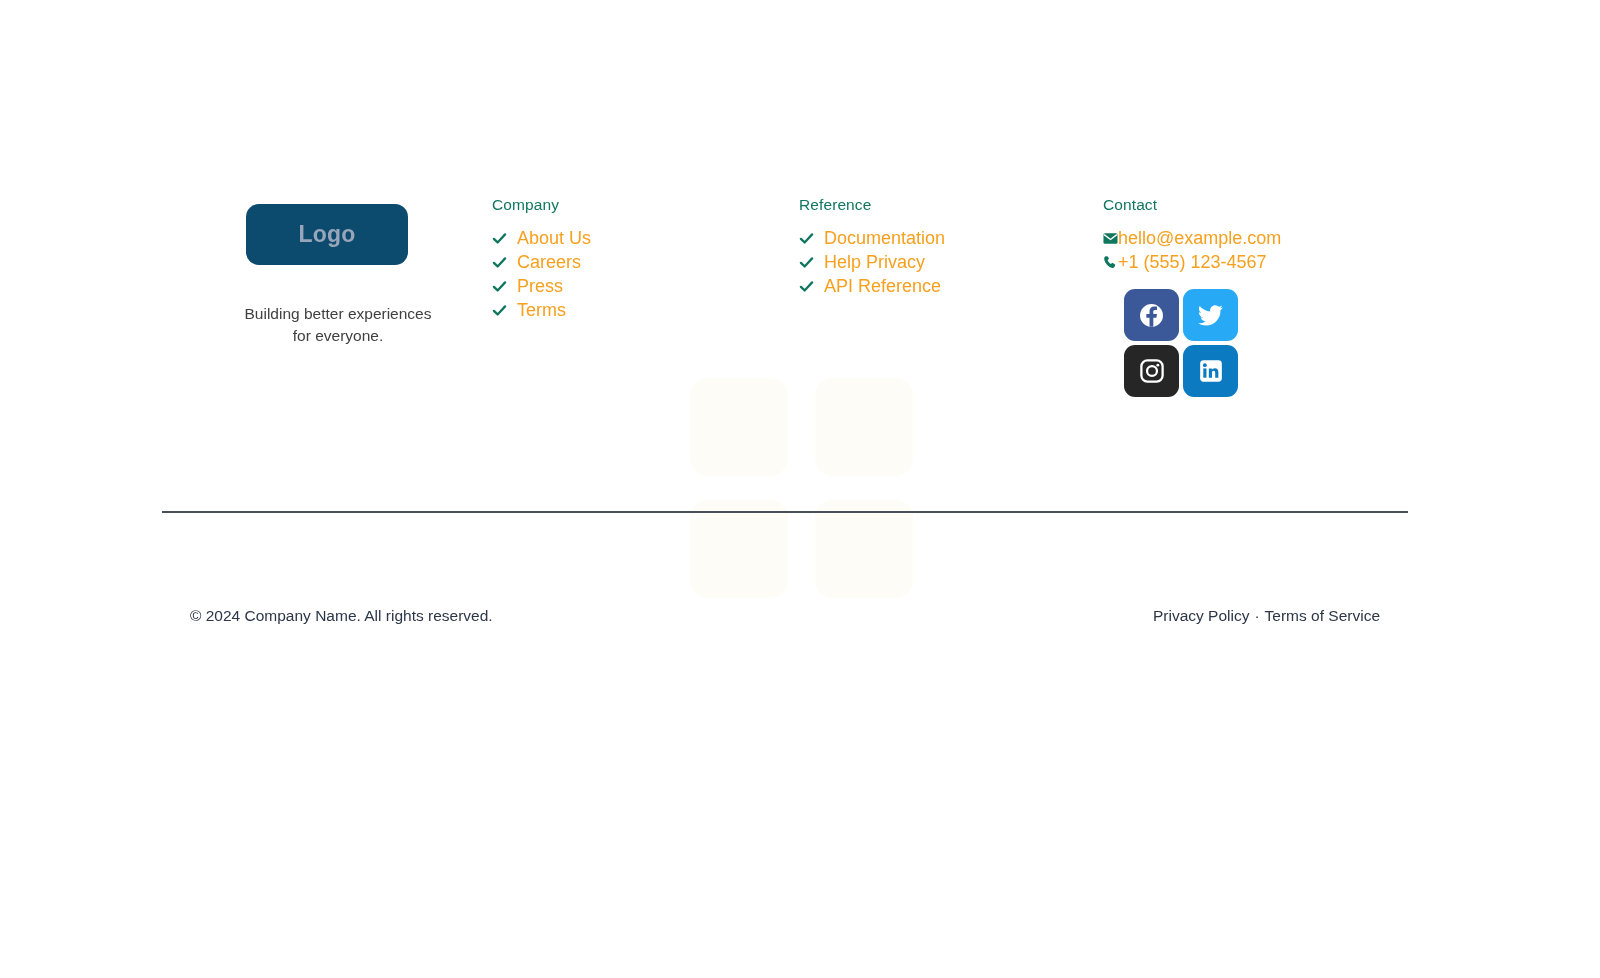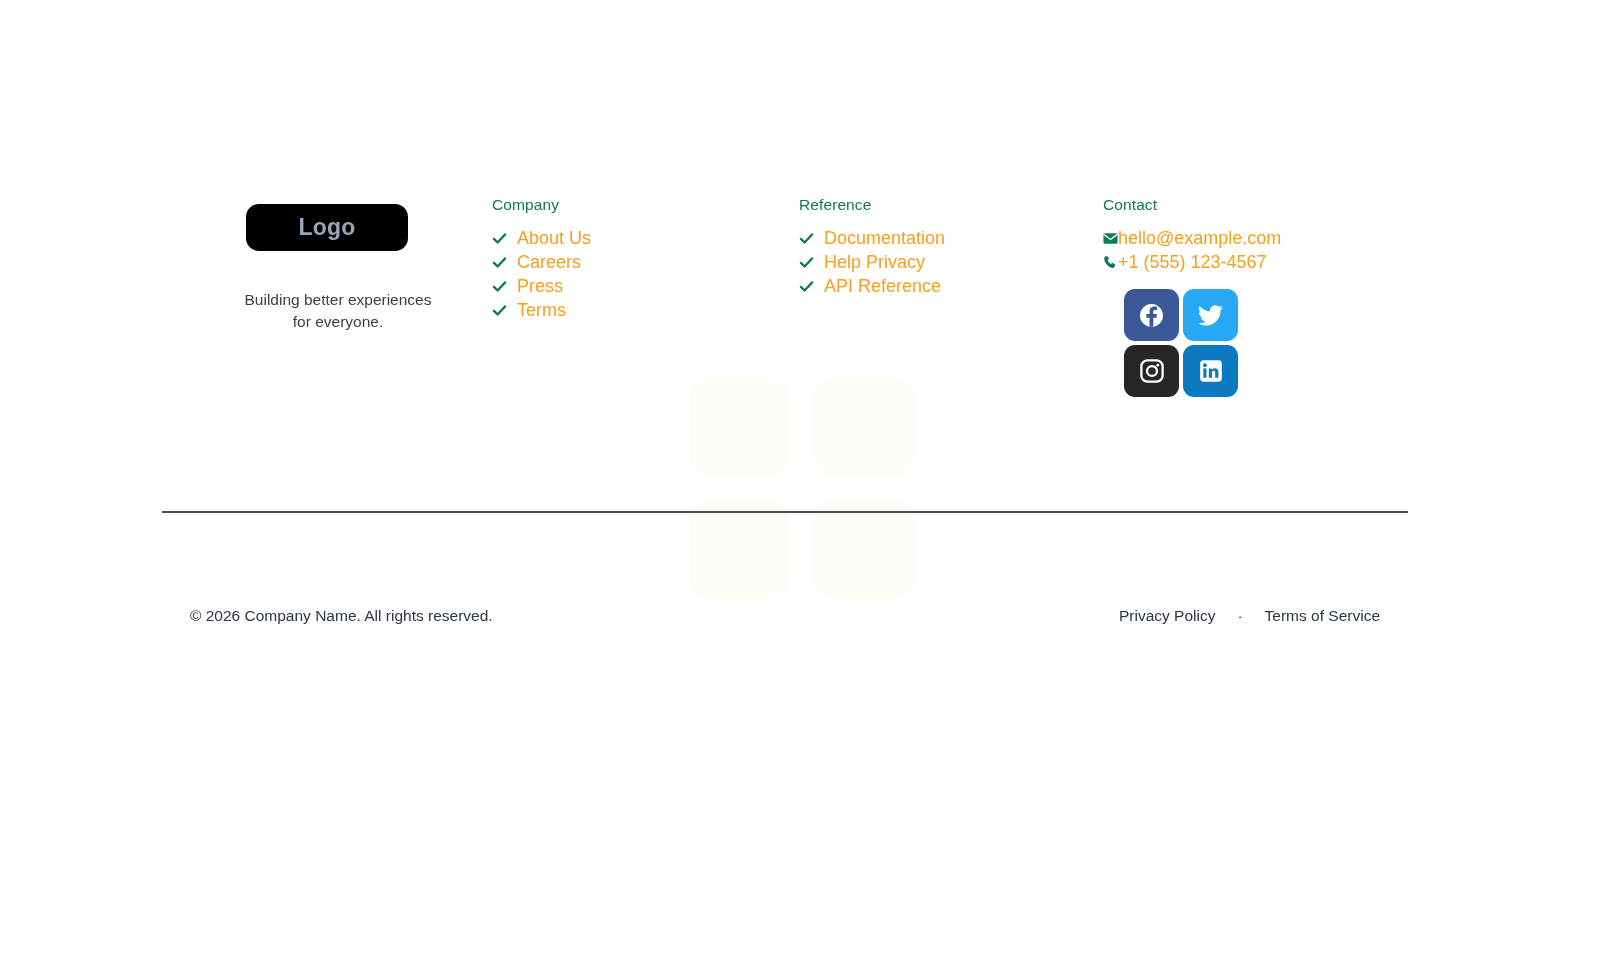"Logo" .logo-box { background: #000000 -> #0c4a6e; height: 47px -> 61px }
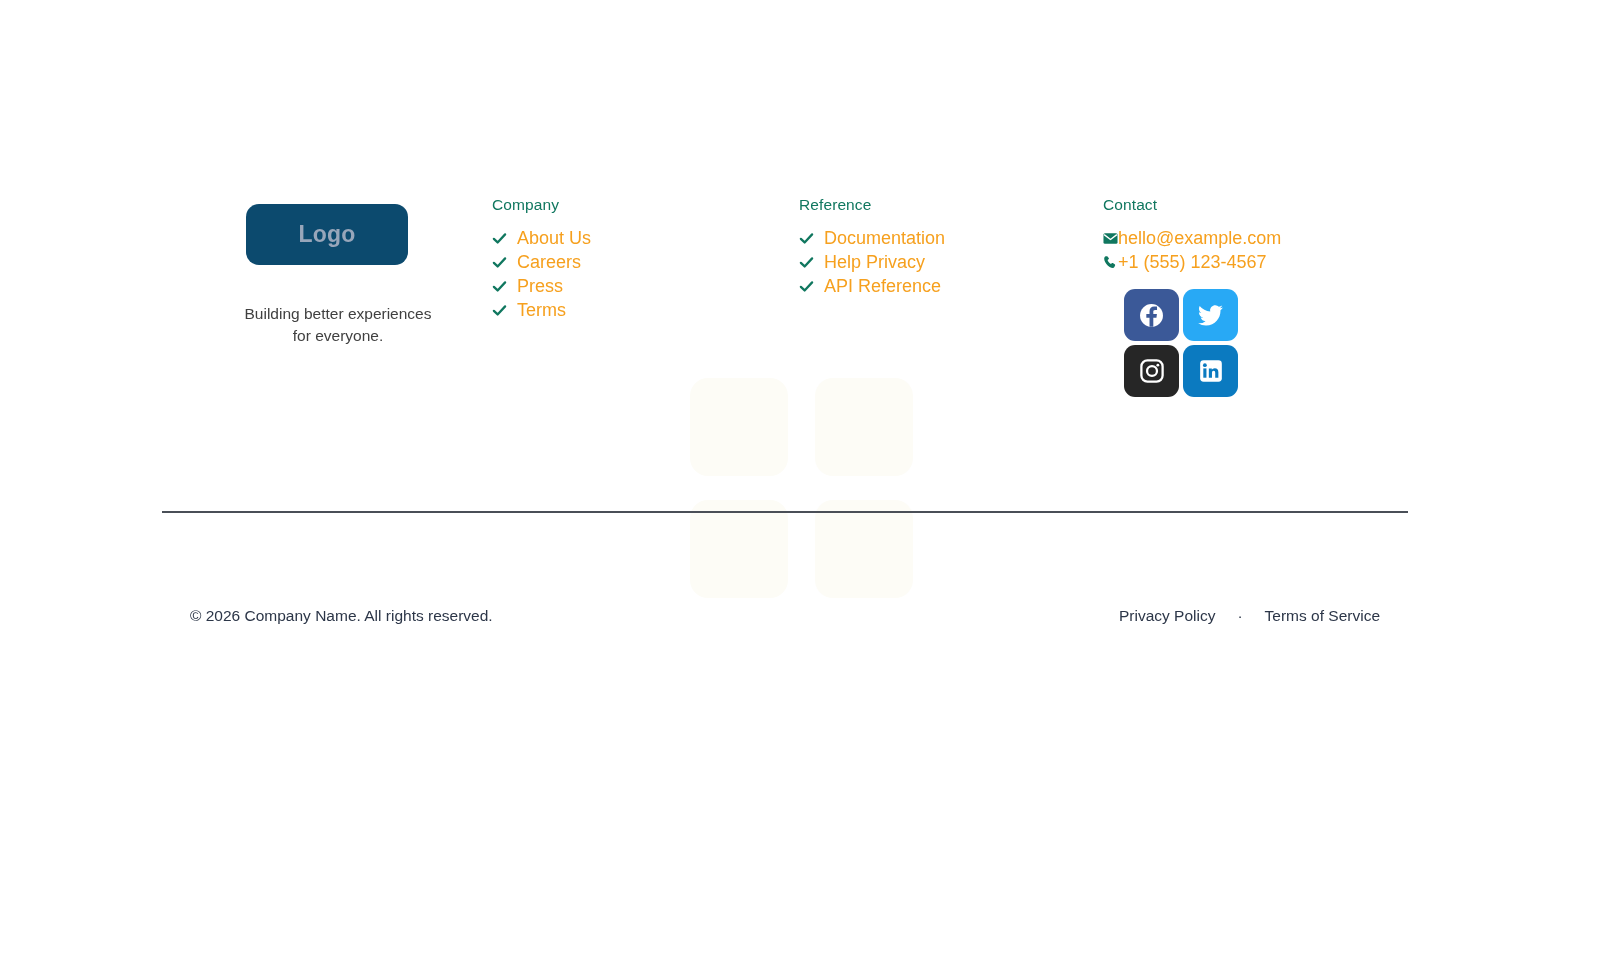"© 2026 Company Name. All" div.copyright { text: 2026 -> 2024 }
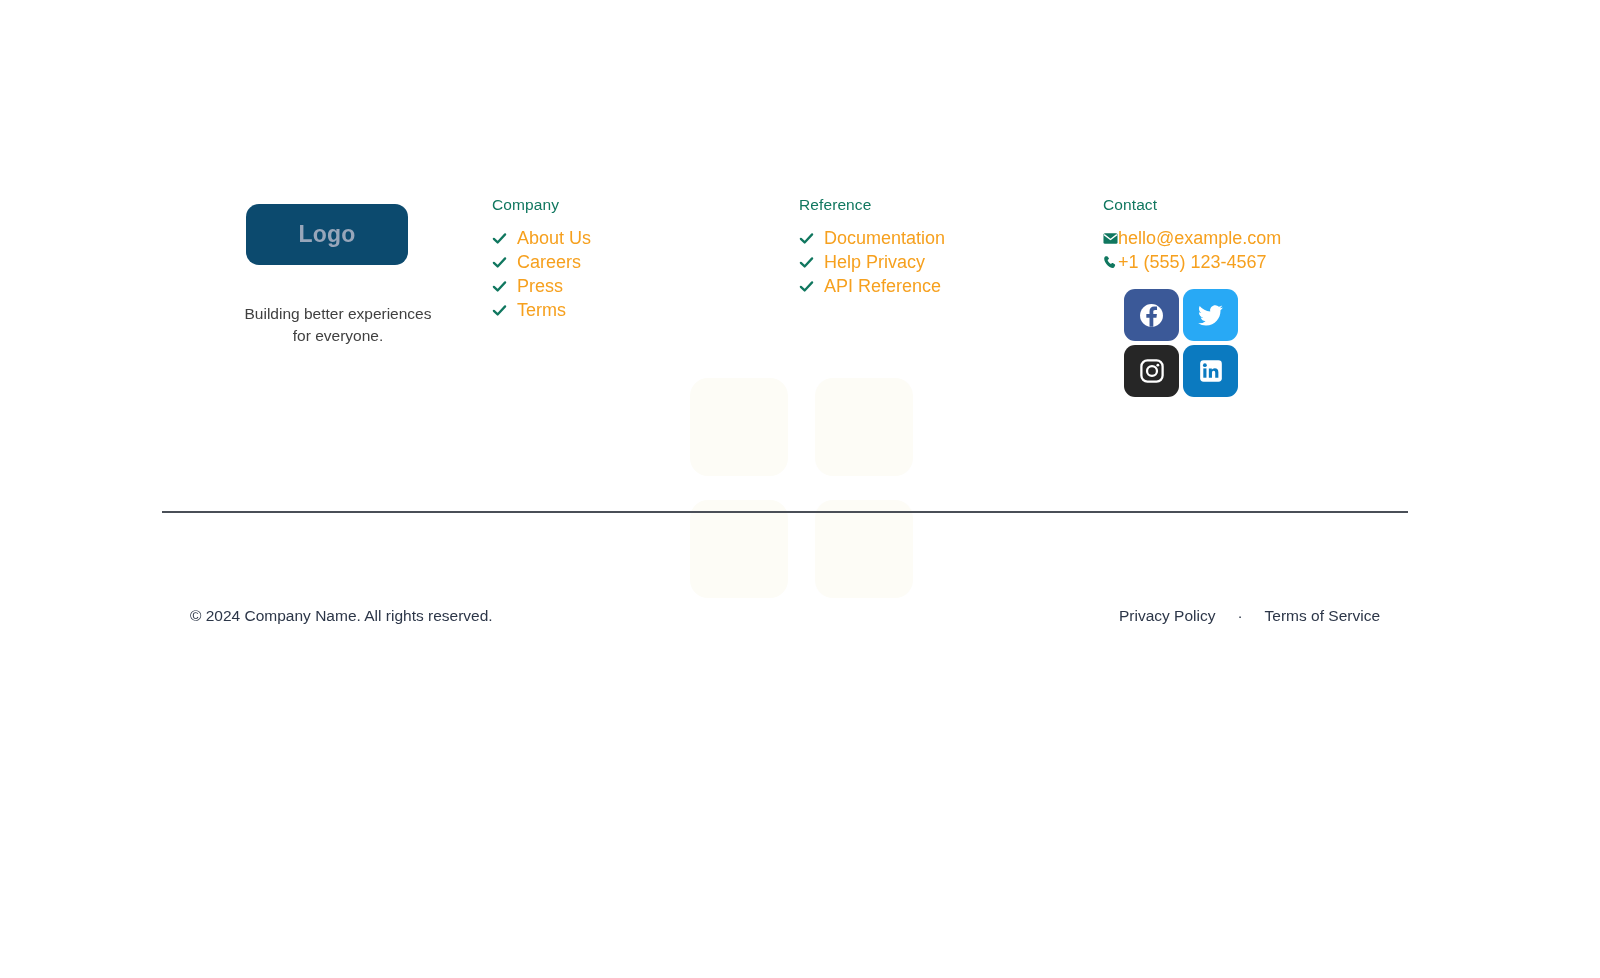"Privacy Policy" .legal-links { gap: 22px -> 5px }
